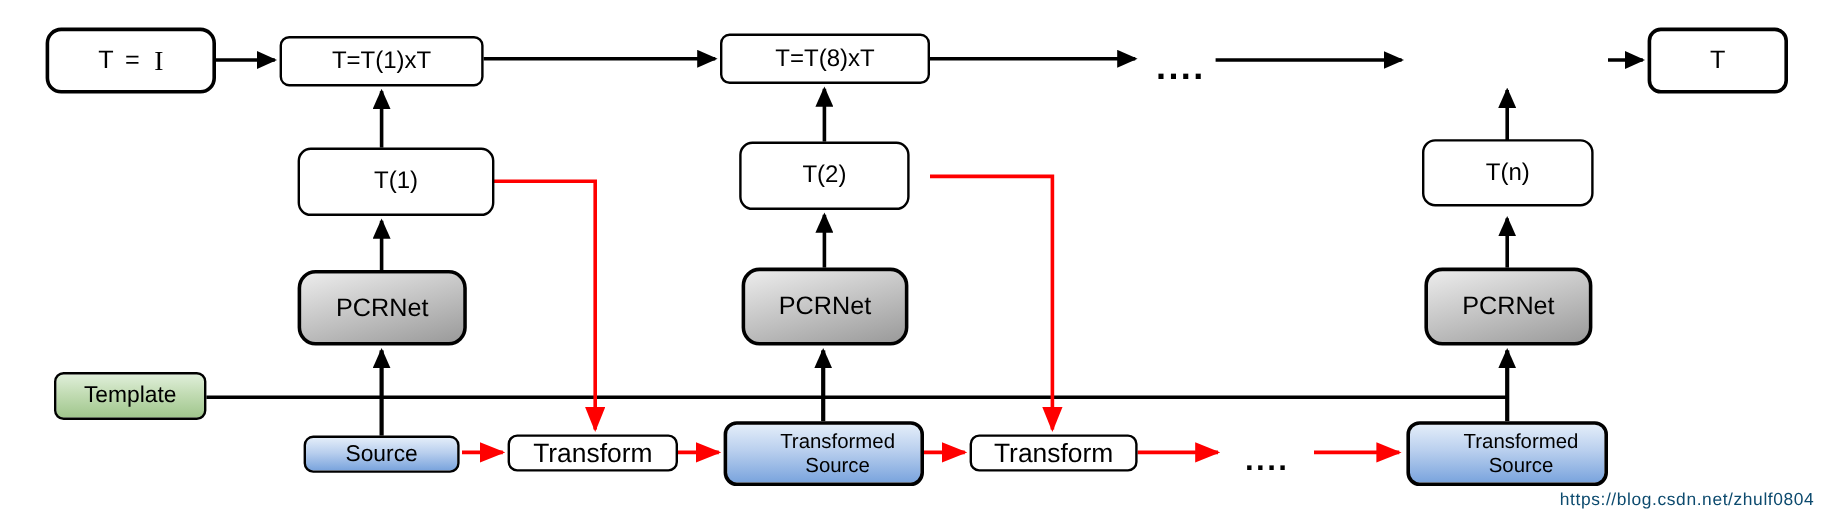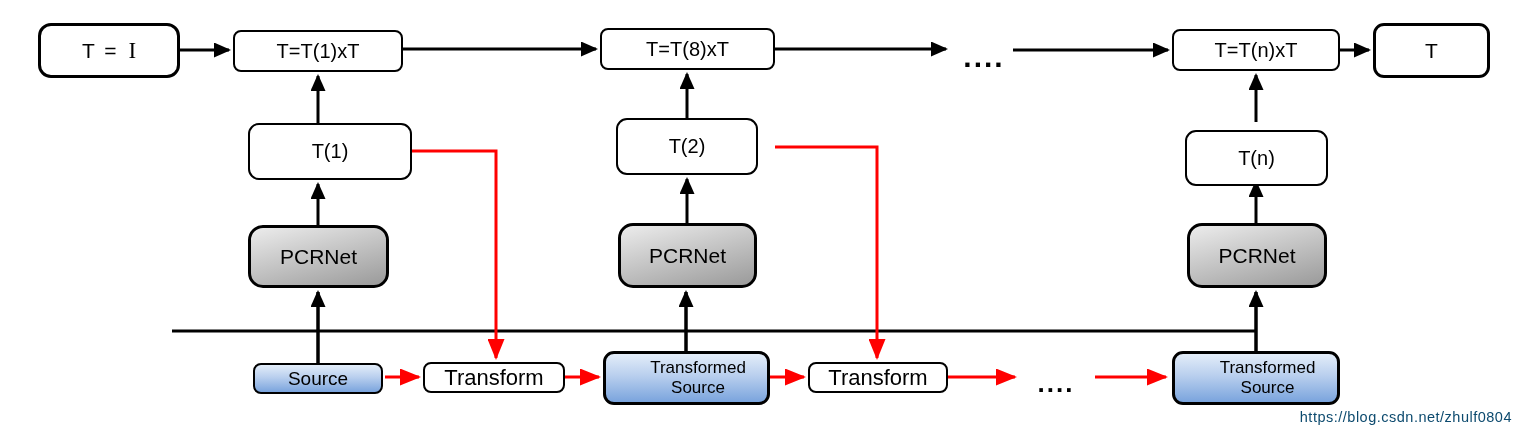"T=T(n)xT" div.node { html: <div> <span>T=T(n)xT</span> </div> -> none }
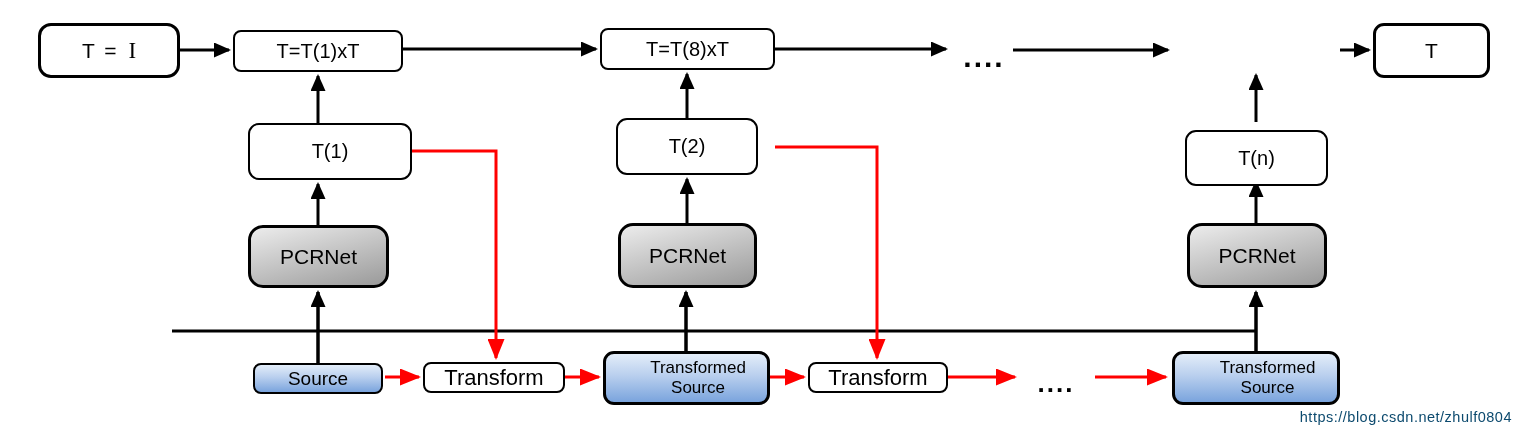"T(n)" div.node { top: 130px -> 116px }
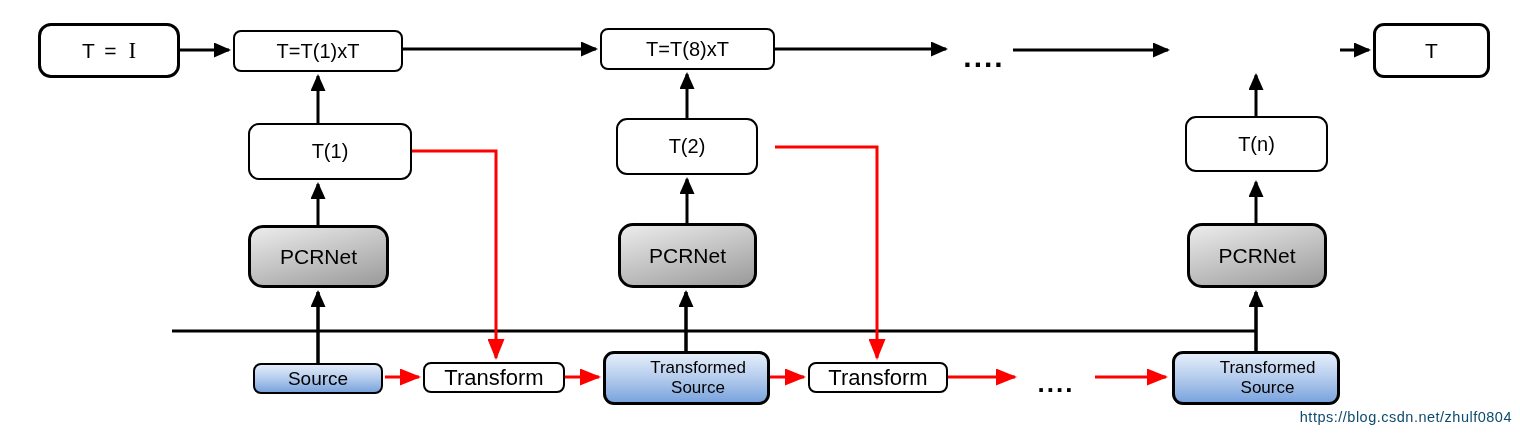"Template" div.node { html: none -> <div> <span>Template</span> </div> }
